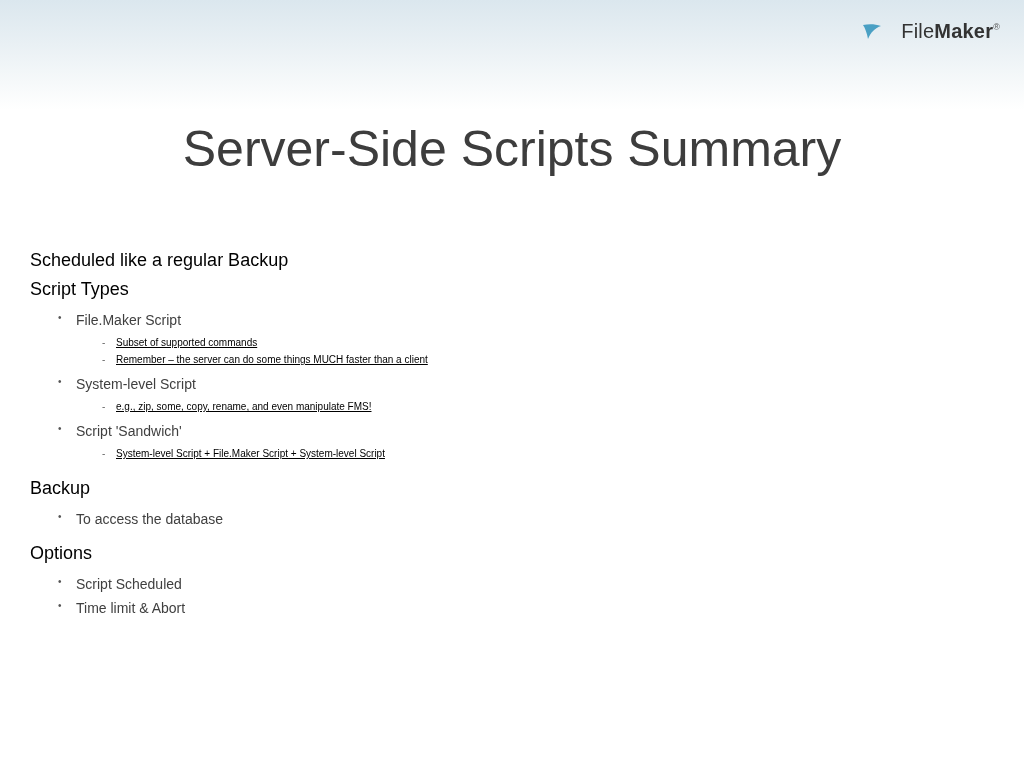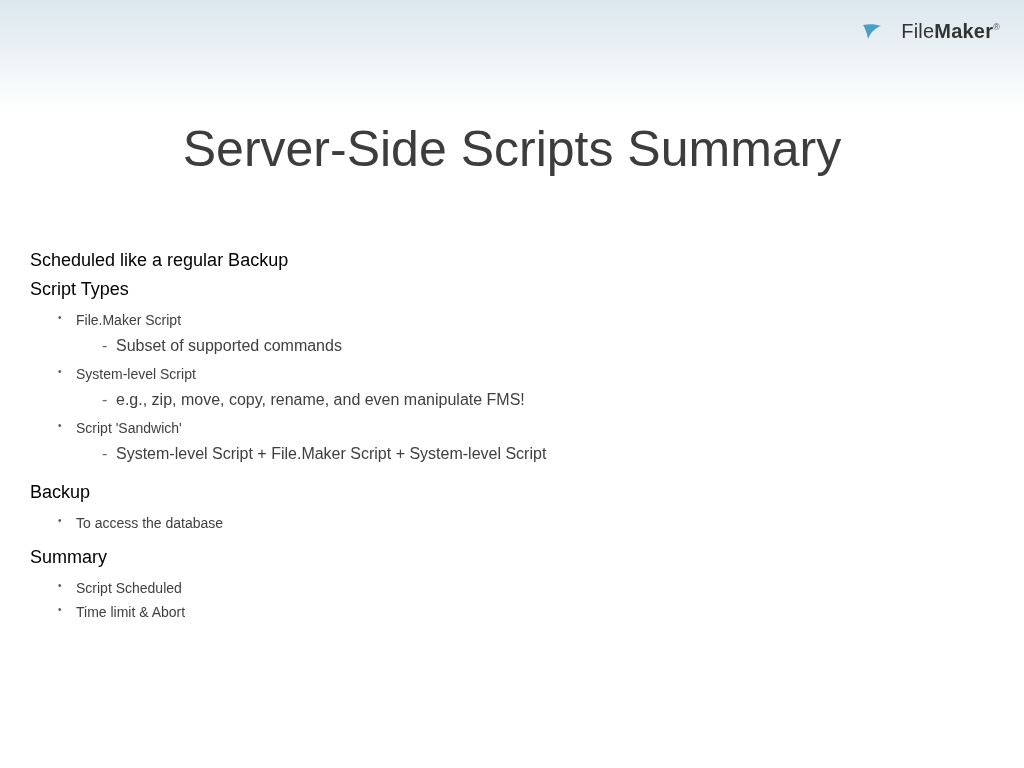"Subset of supported commands" .lvl2 > li { color: #404040 -> #000000; font-size: 16px -> 10px; text-decoration: none -> underline }
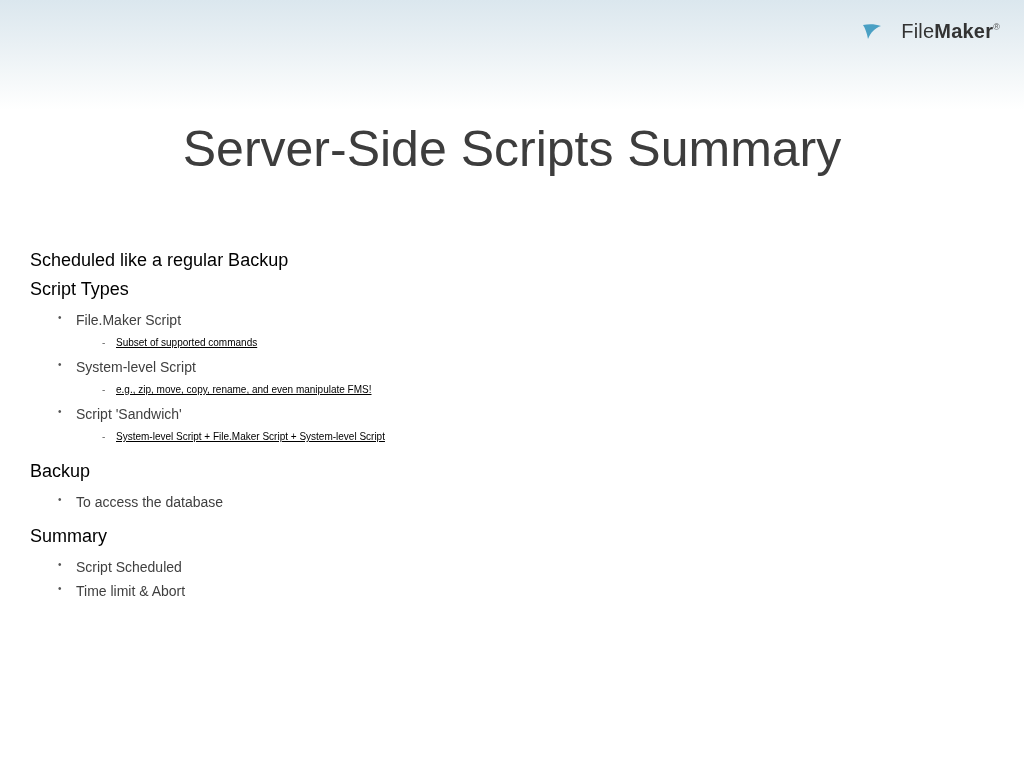"Remember – the server can" li { html: none -> <li>Remember – the server can do some things MUCH faster than a client</li> }
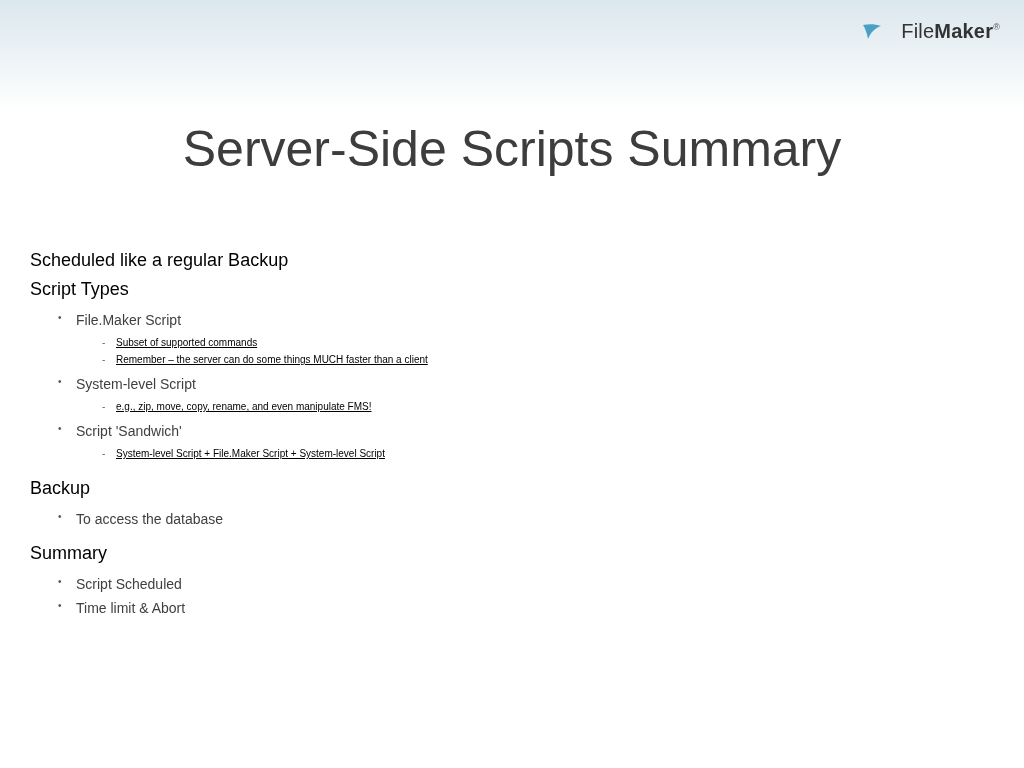"e.g., zip, move, copy, rename," li { text: move -> some }
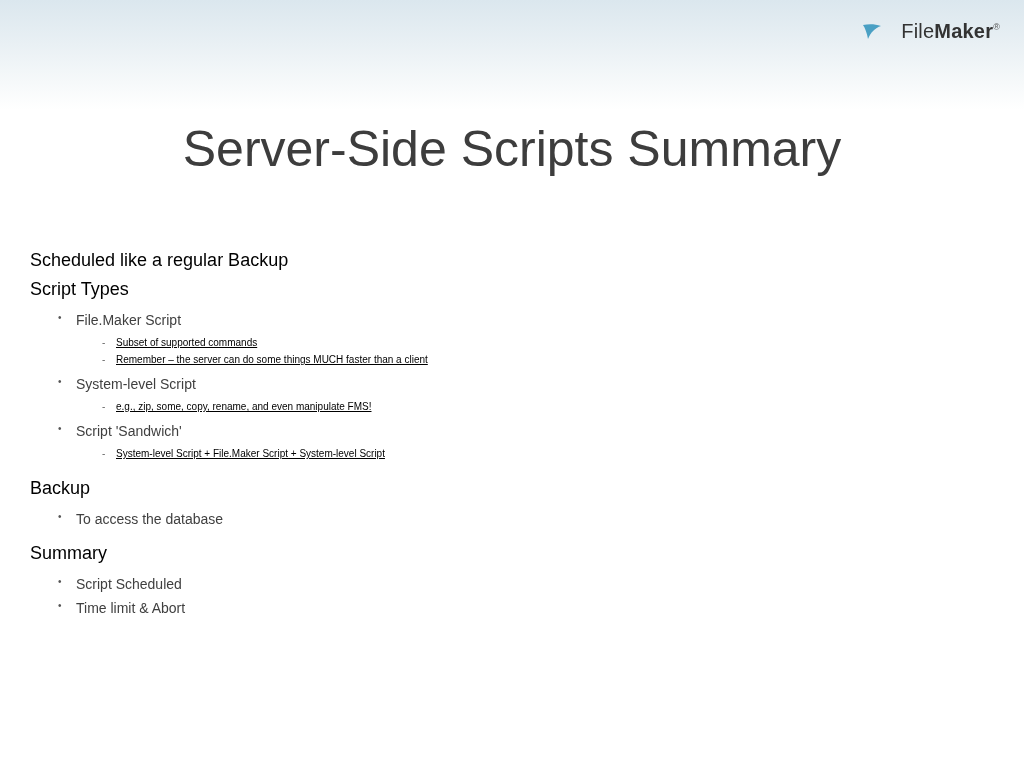"Summary" div.h2 { text: Summary -> Options }
